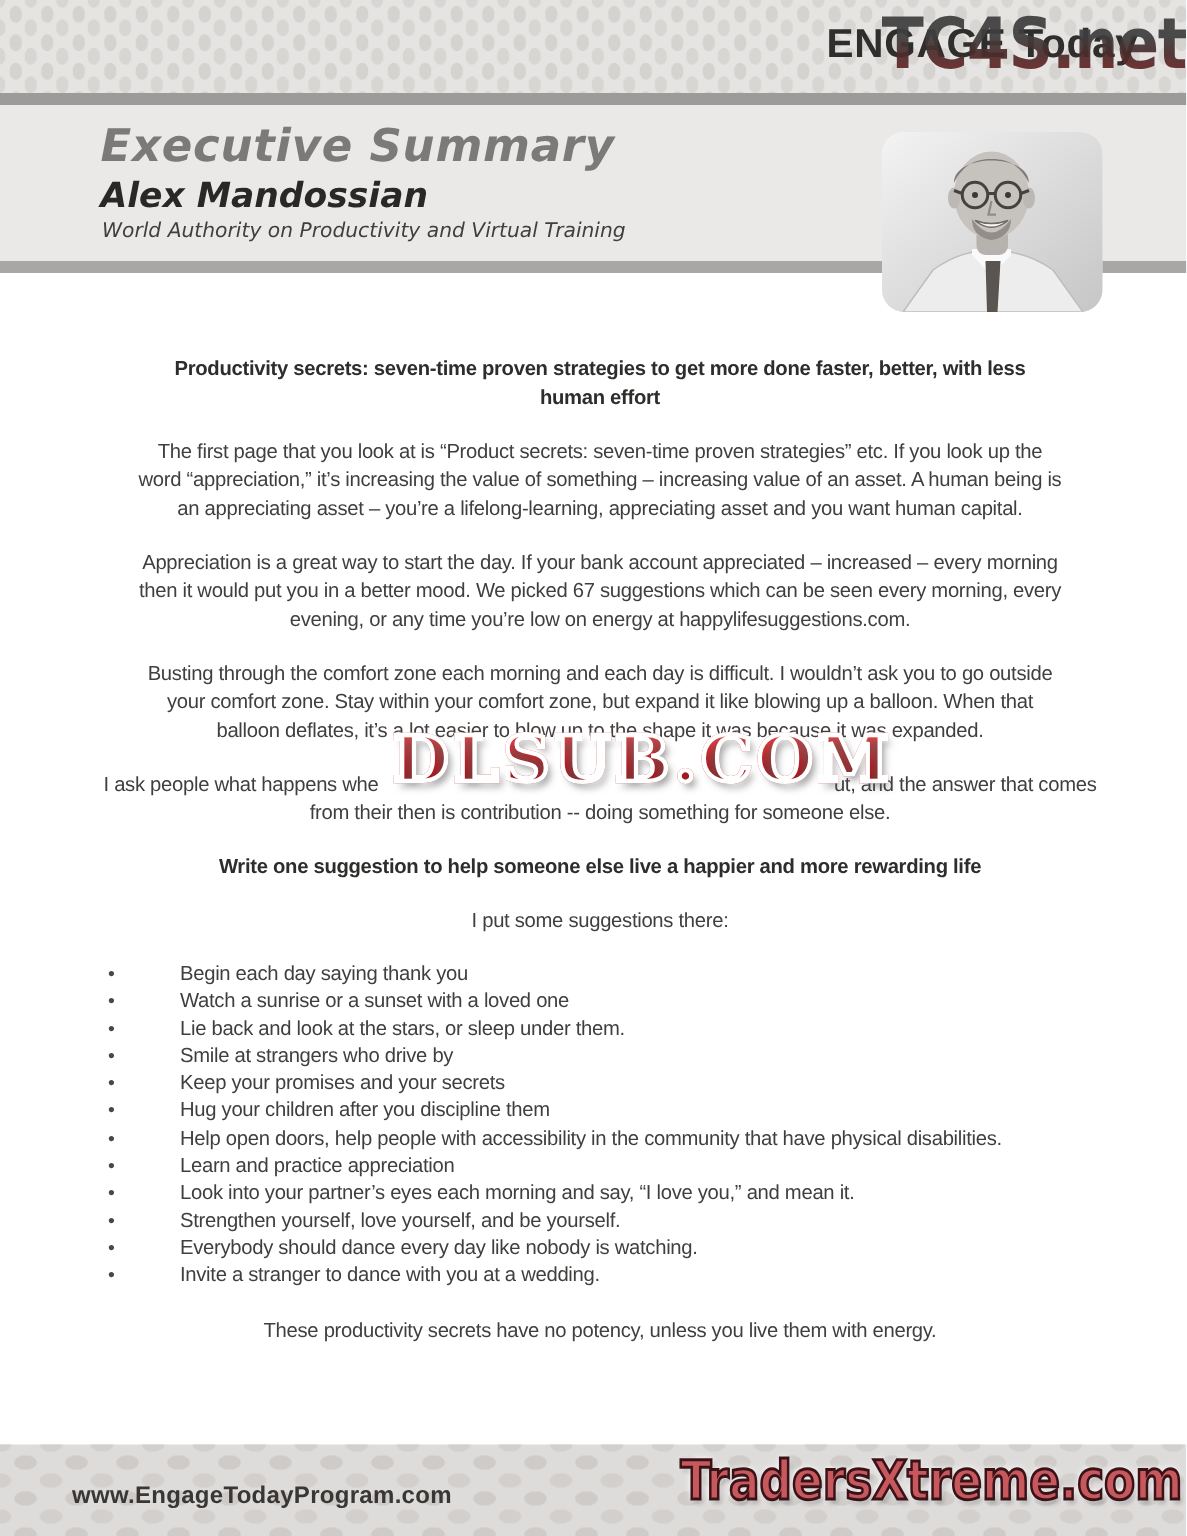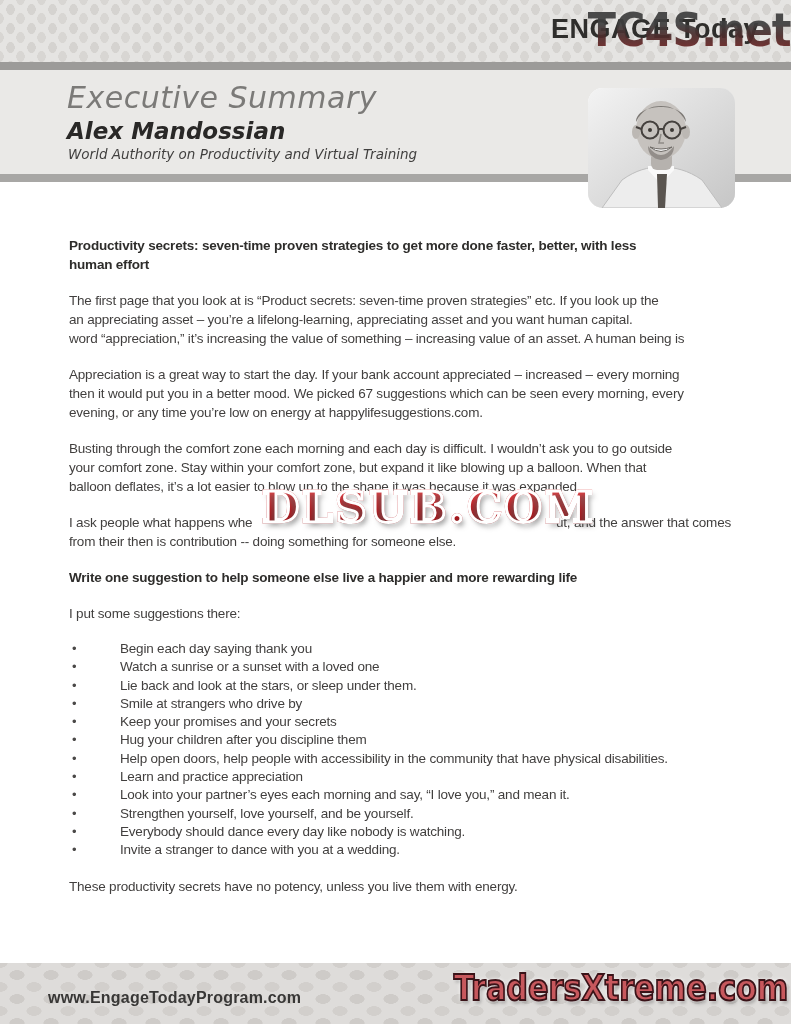"Executive Summary" .title-exec { font-weight: normal -> bold }
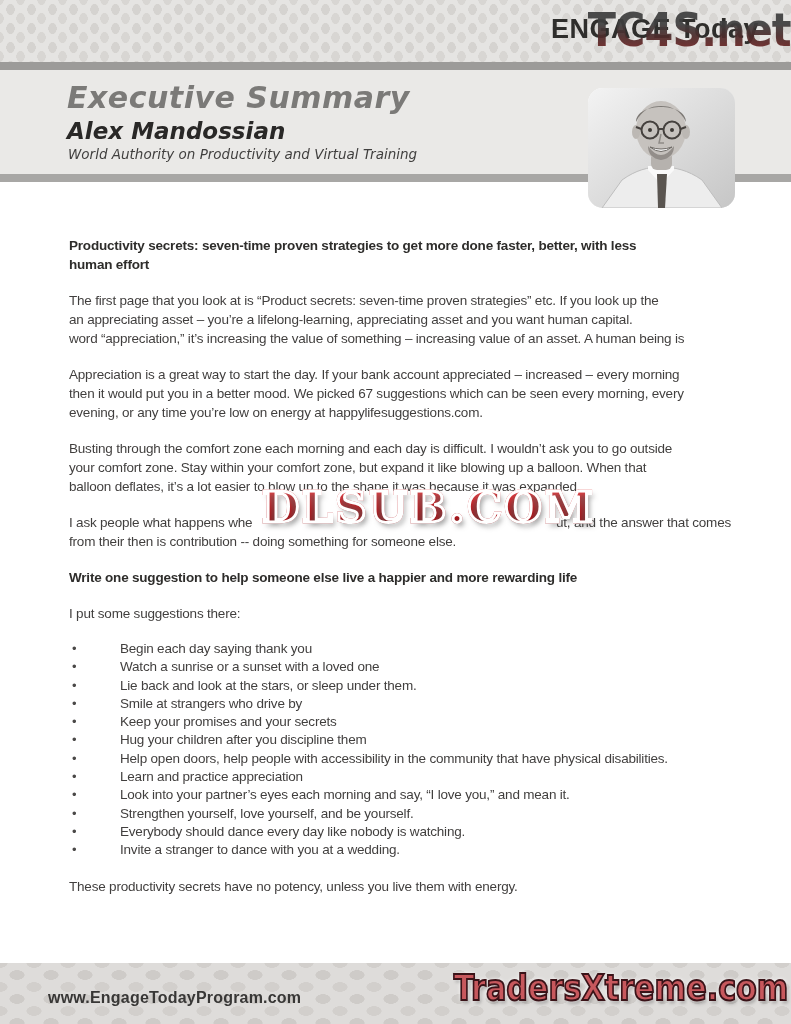"Productivity secrets: seven-time proven" .blk { text-align: none -> center }
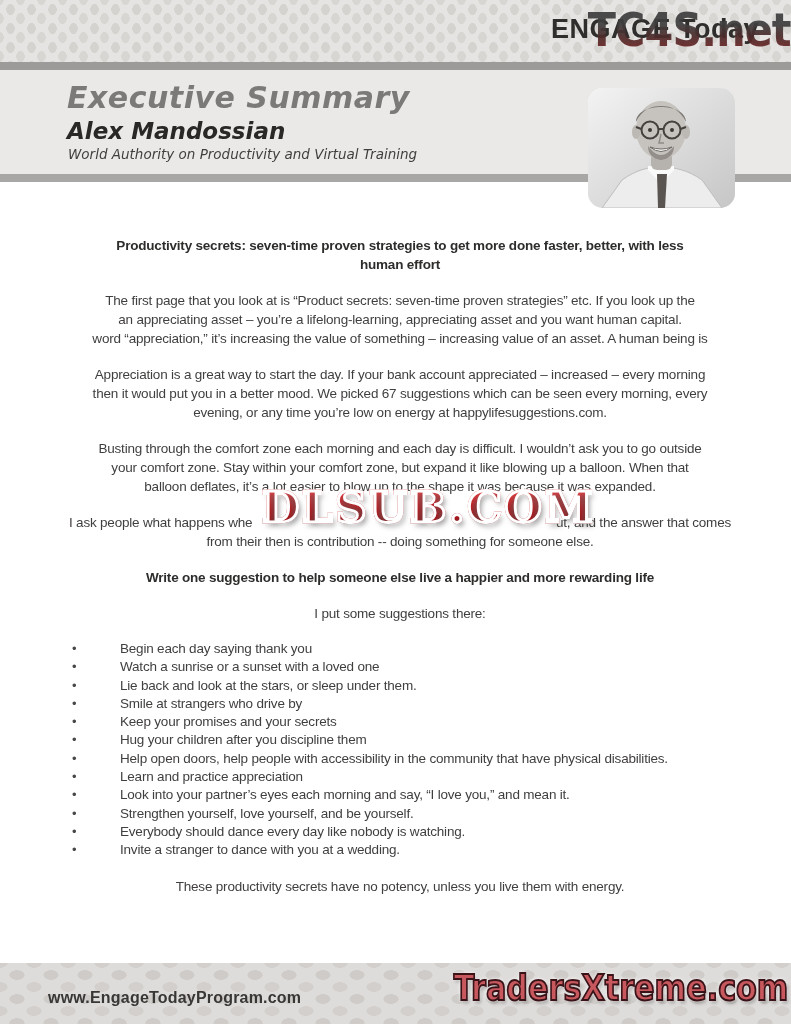"an appreciating asset – you’re" div.tl { order: before "word “appreciation,” it’s increasing the" -> after "word “appreciation,” it’s increasing the" }
